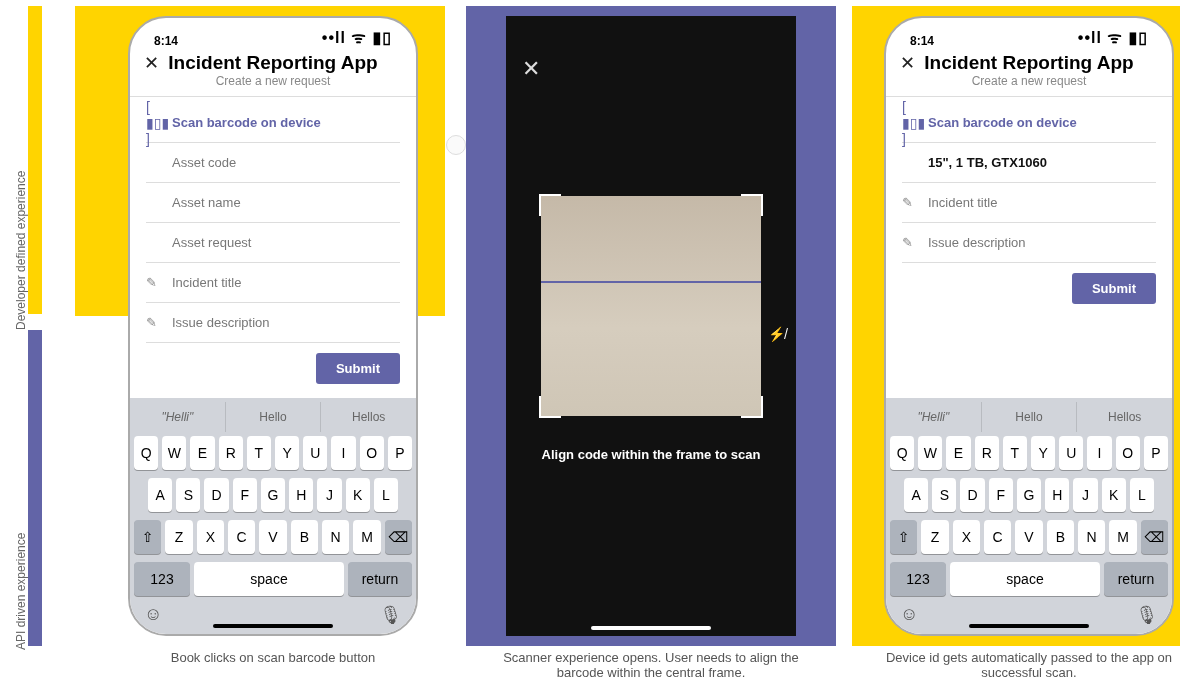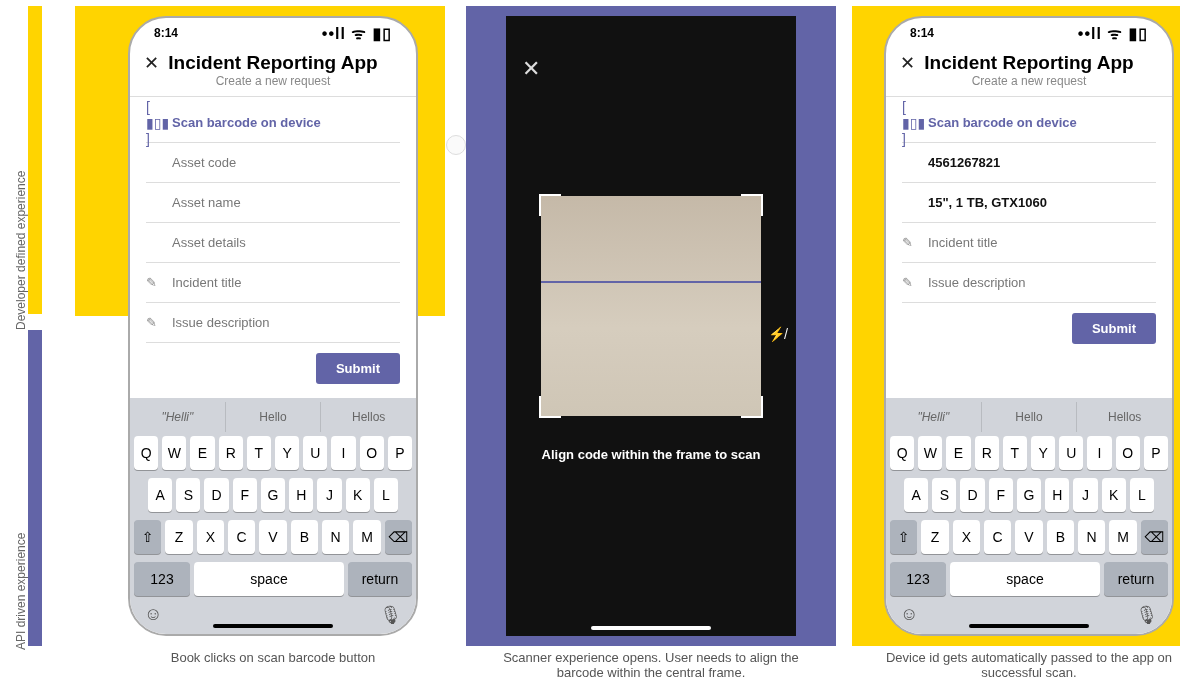"8:14" .phone .notch-area { align-items: center -> flex-end }
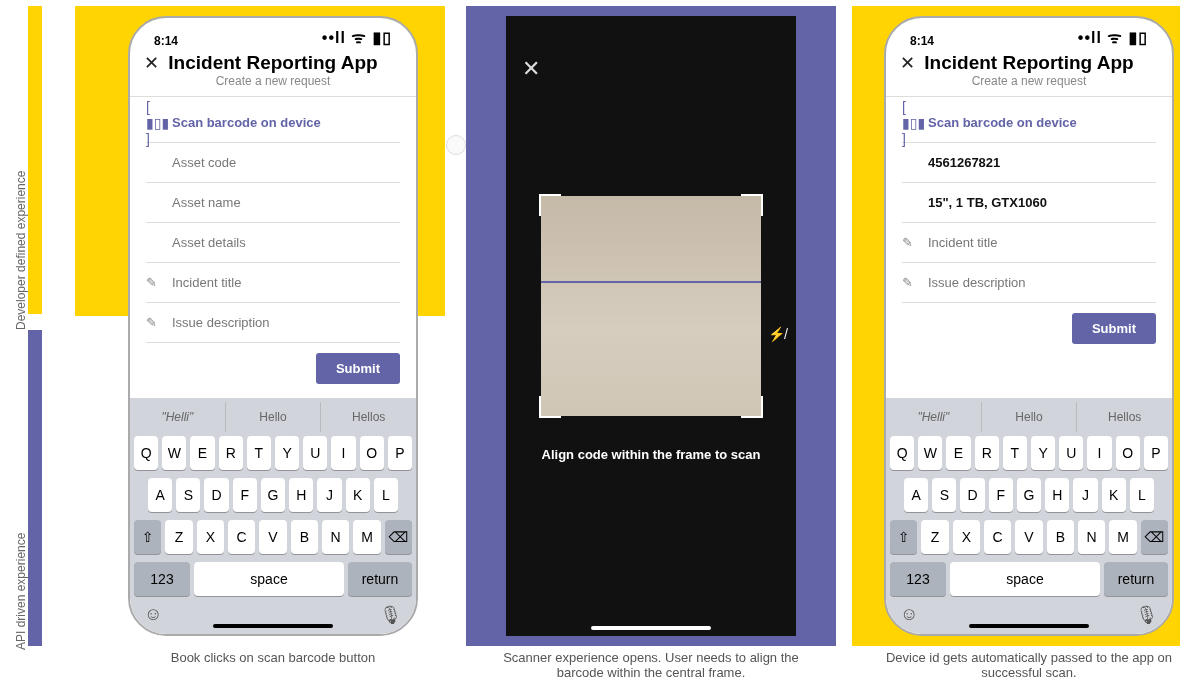"4561267821" div.row { html: <div> <span></span> <span>4561267821</span> </div> -> none }
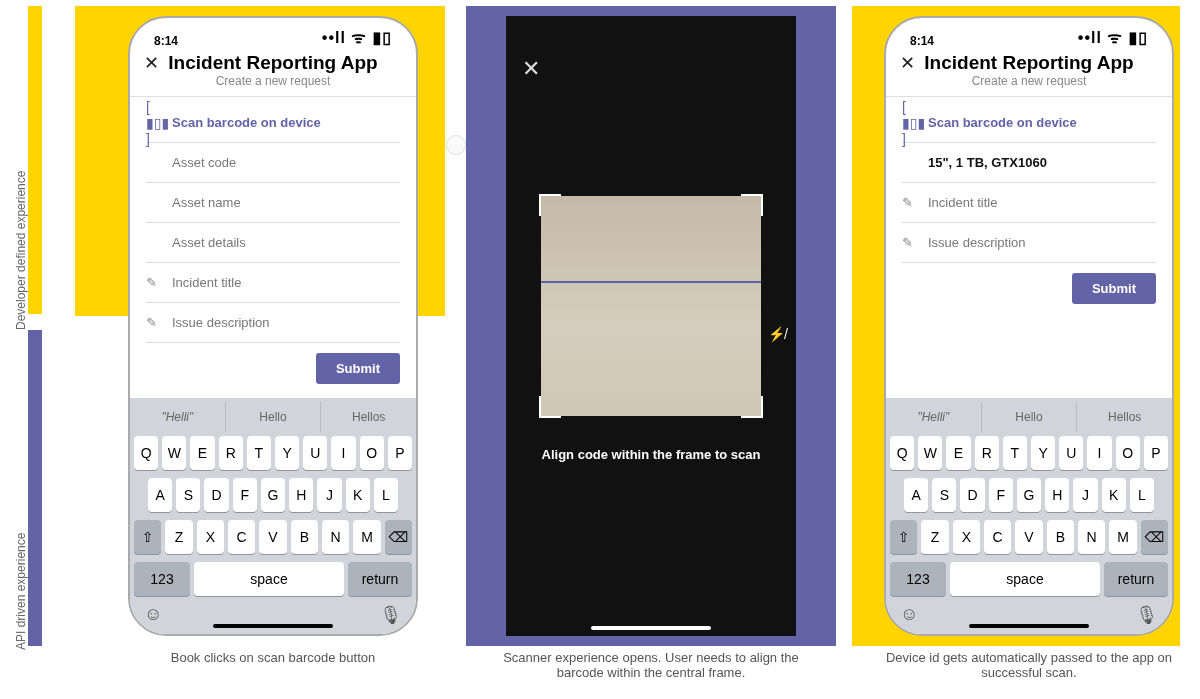"Asset details" span.txt { text: details -> request }
